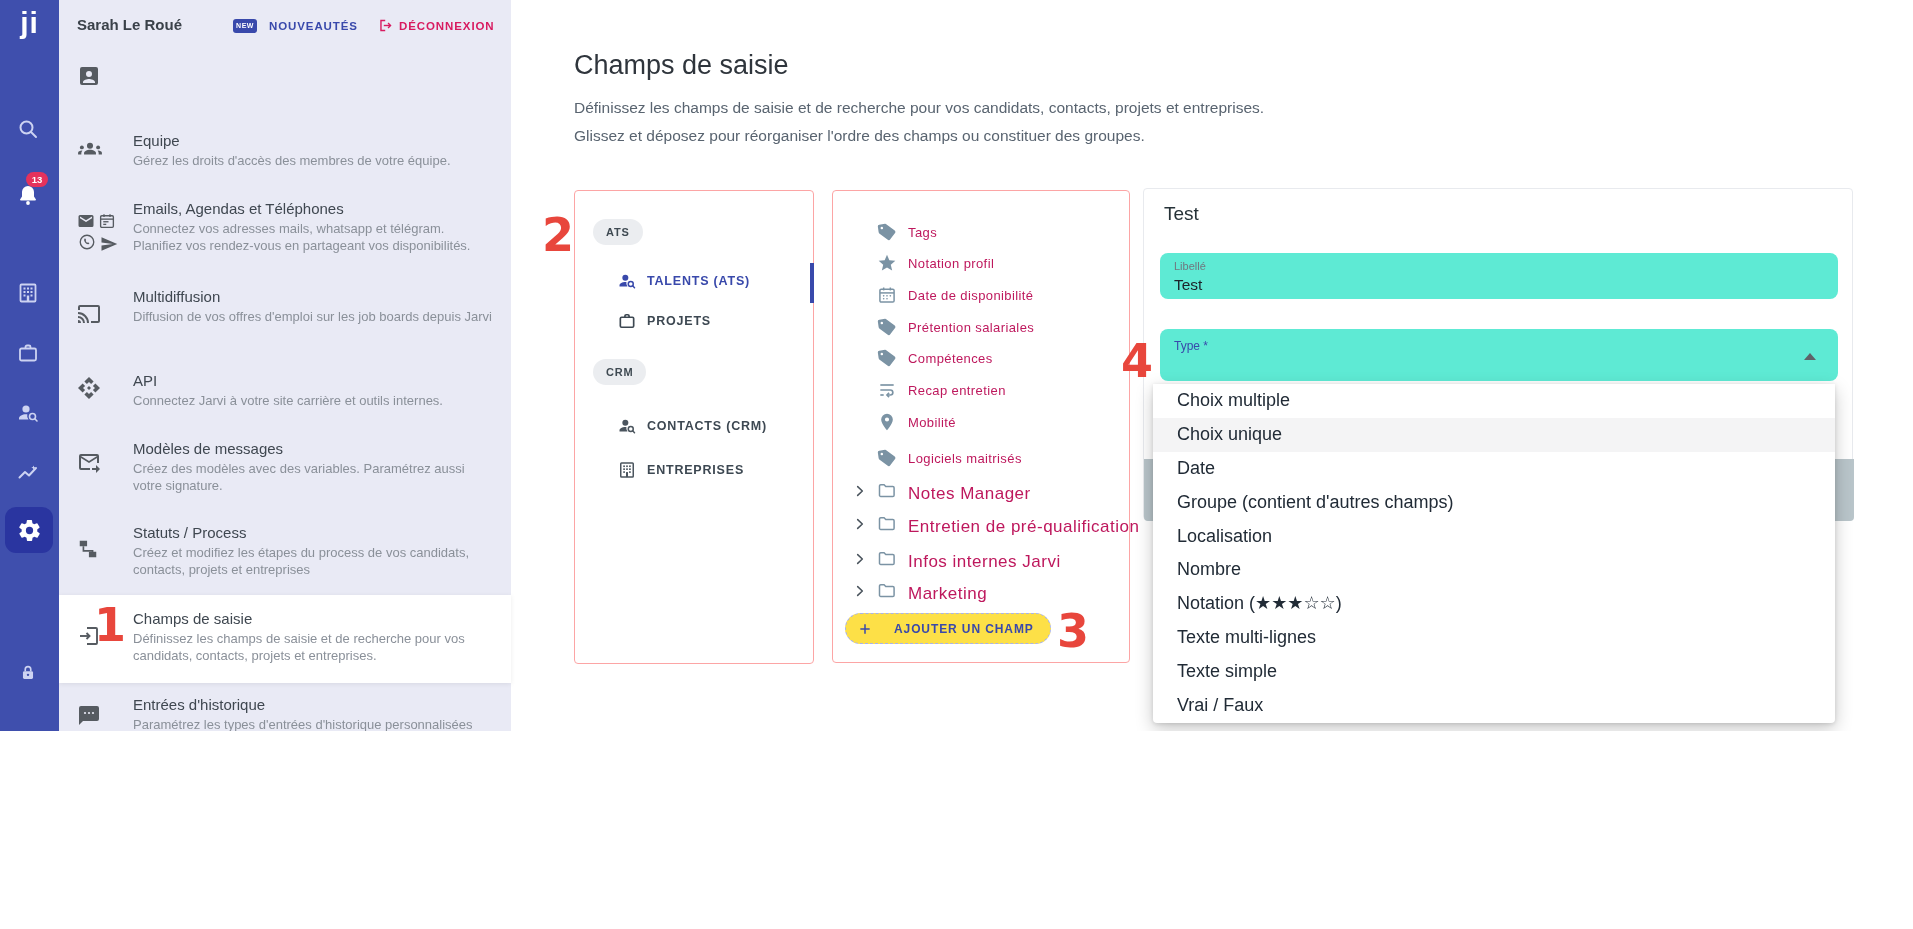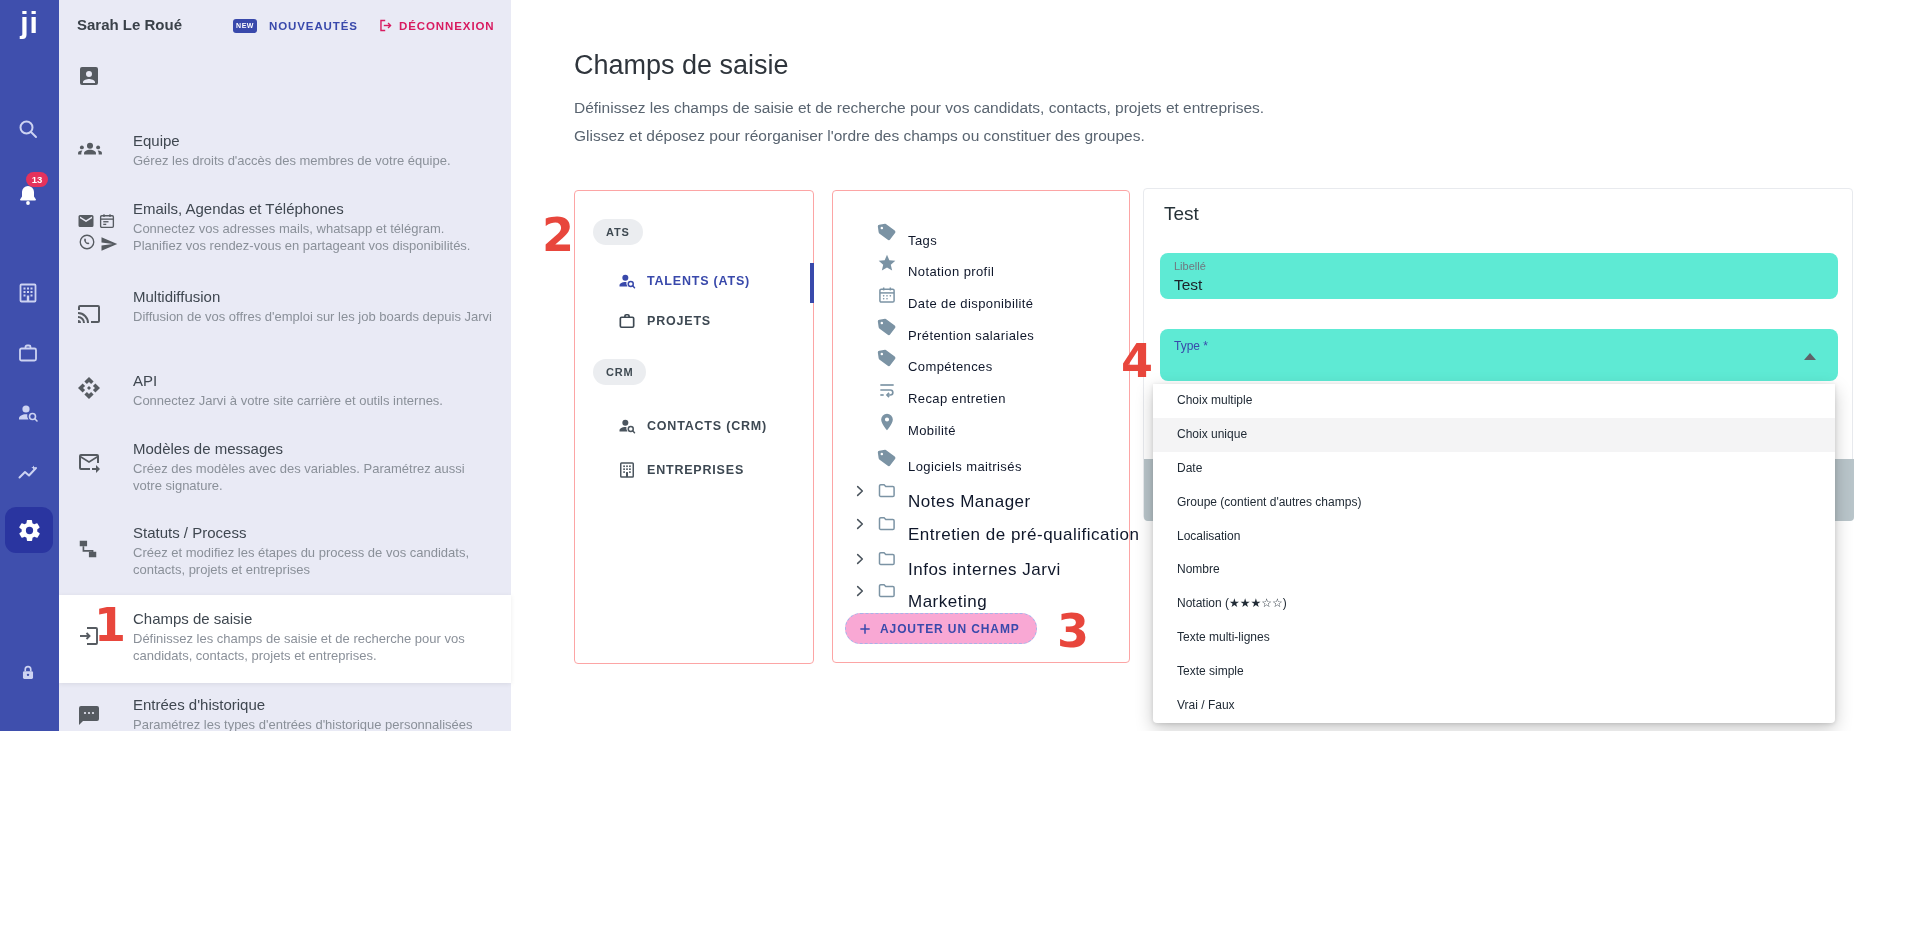"Tags" .f-lb { color: #0f172a -> #be185d; top: 11px -> 3px }
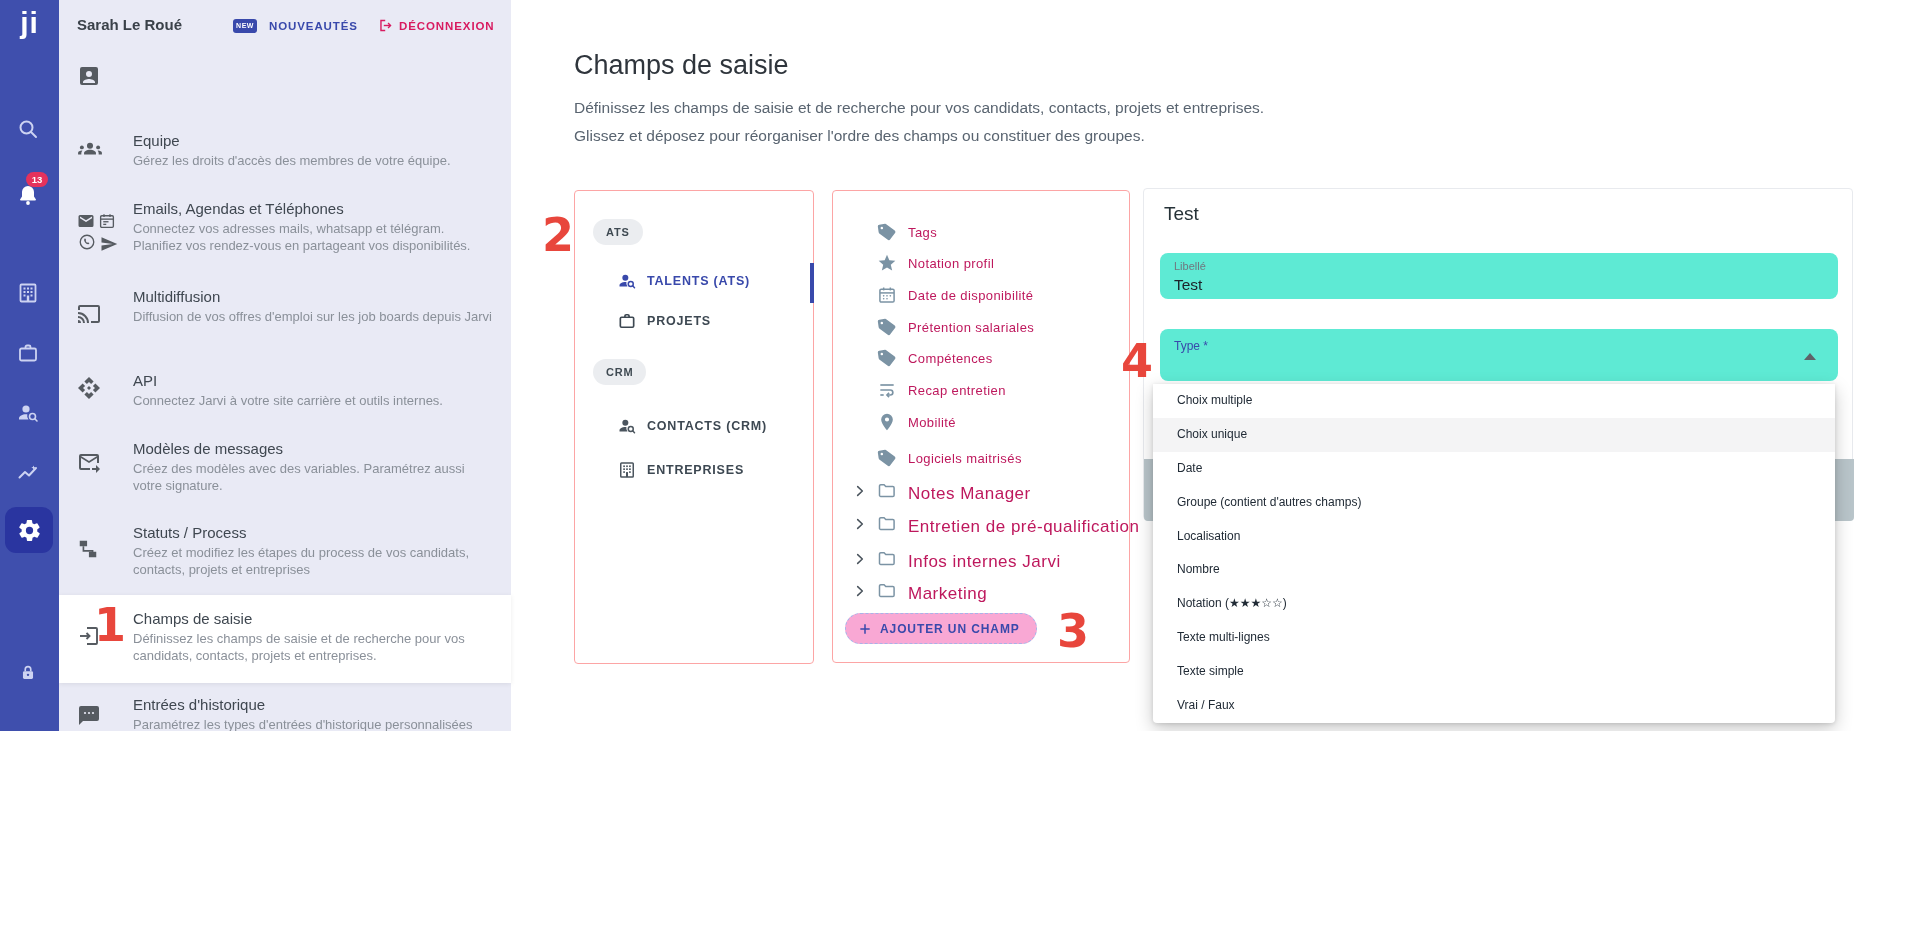"Choix multiple" .dd-item { font-size: 12px -> 18px }
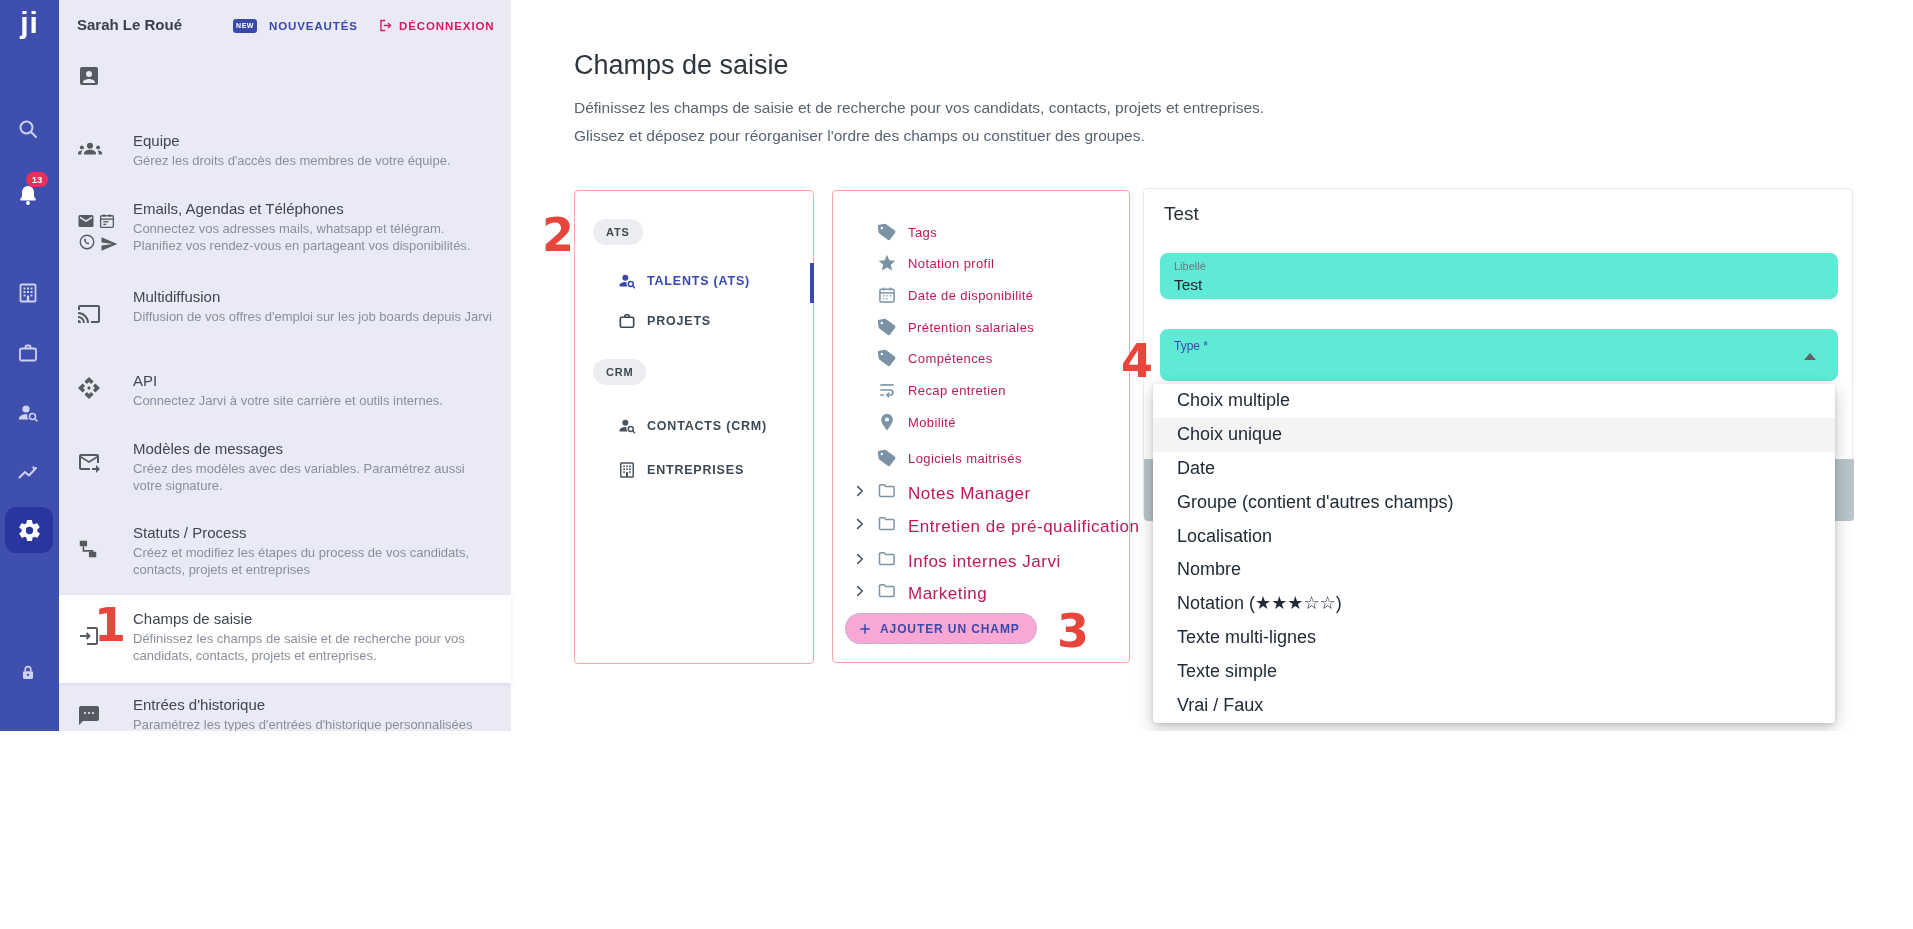"AJOUTER UN CHAMP" .add-btn { background: #f9a8d4 -> #fde047; gap: 8px -> 22px }
